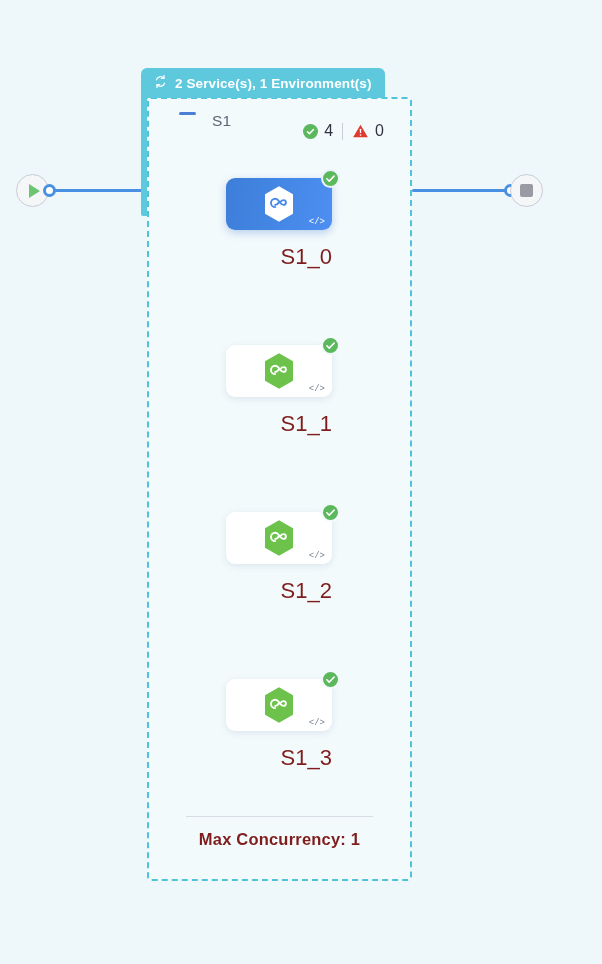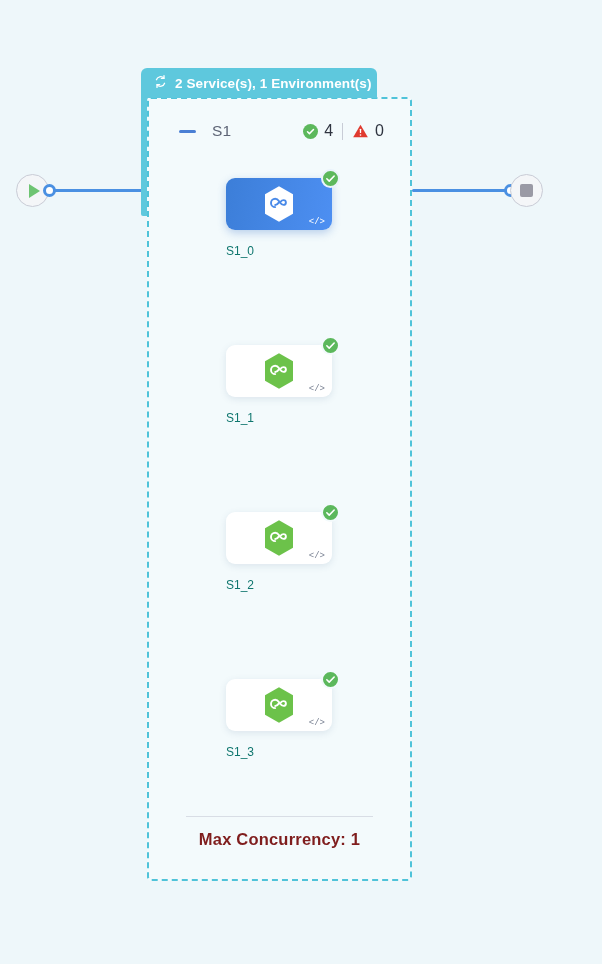"2 Service(s), 1 Environment(s)" #group-tab { padding: 0 5px 0 12px -> 0 13px 0 12px }
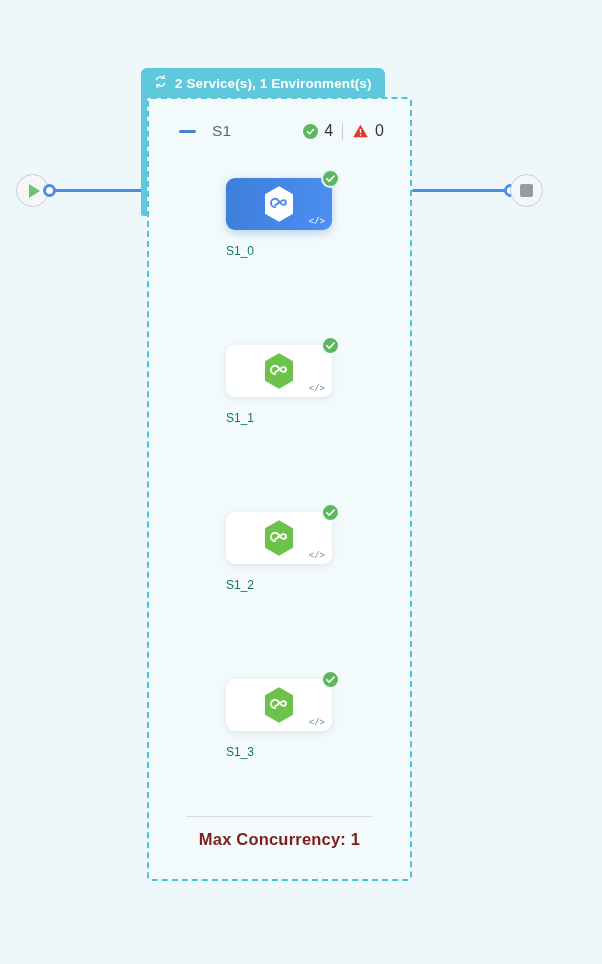"S1" #service-row { align-items: center -> none }
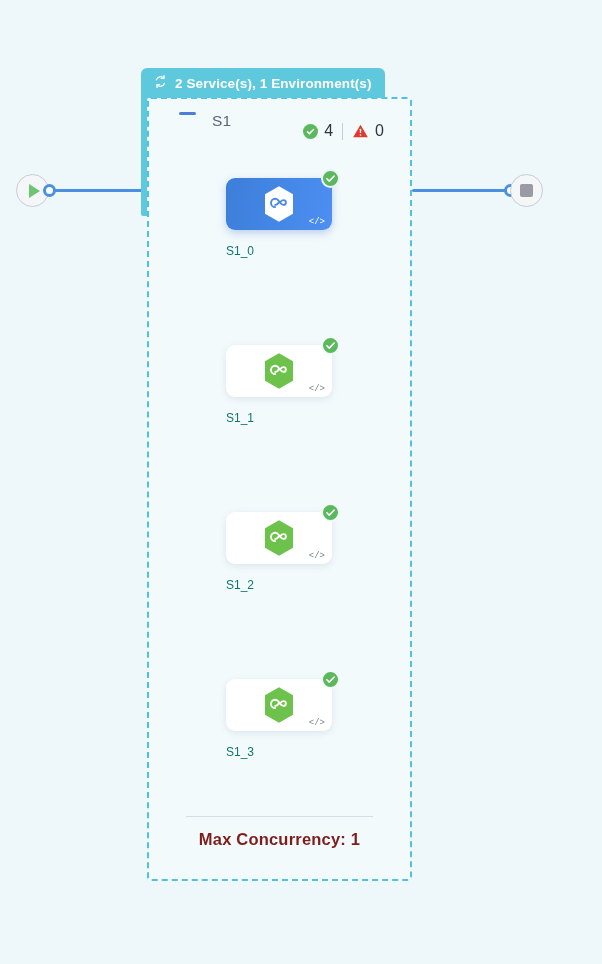"S1_0" .task-label { color: #0f766e -> #7f1d1d; font-size: 12px -> 22px; text-align: left -> right }
